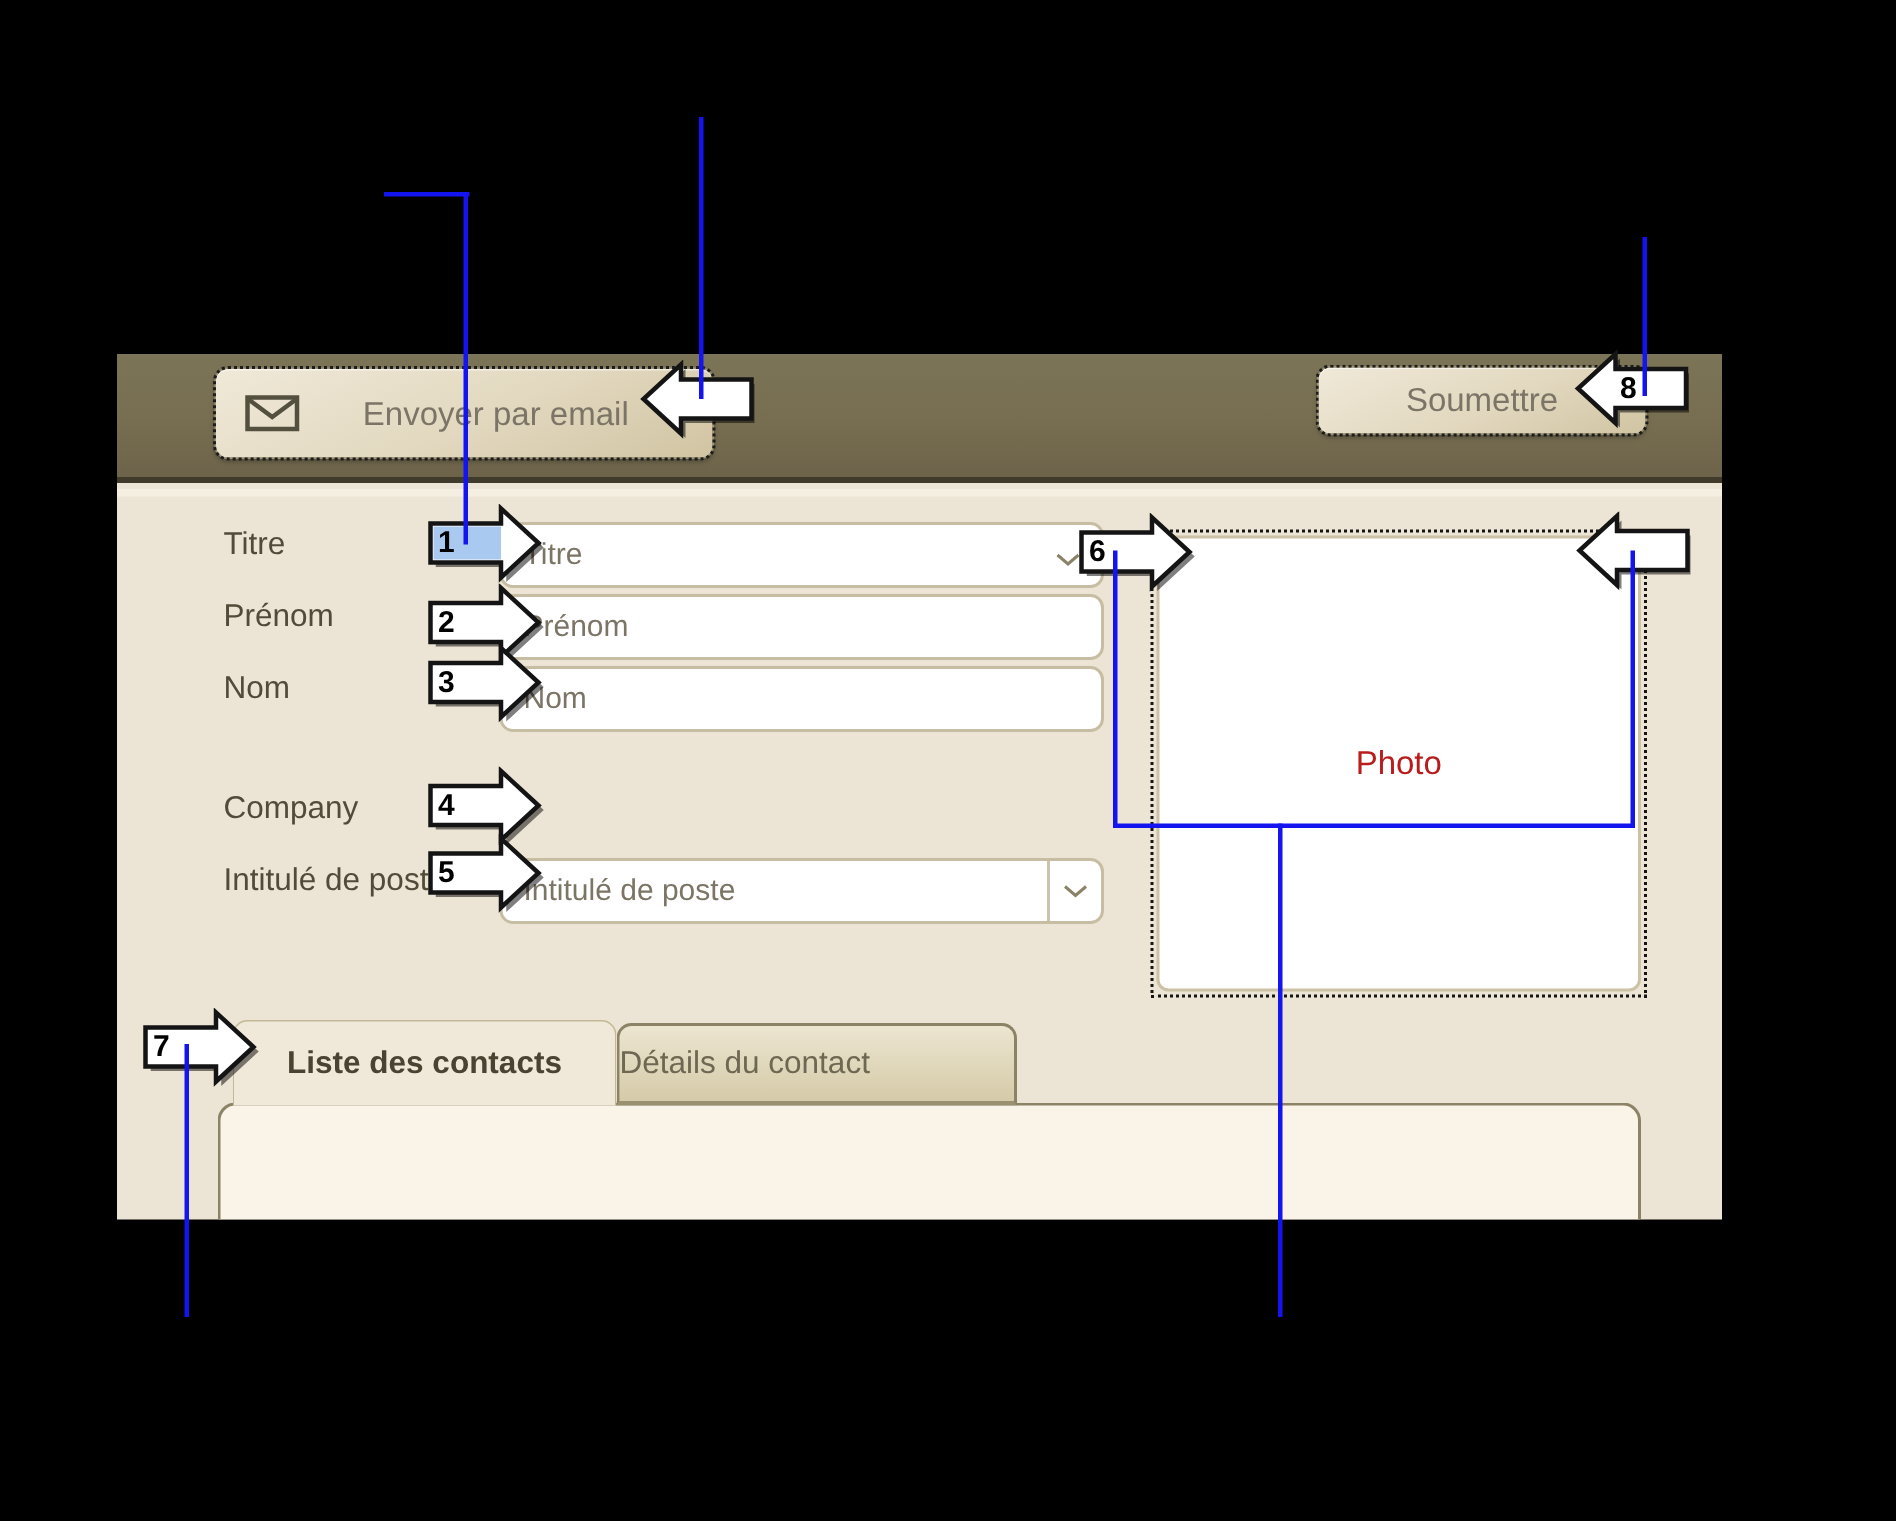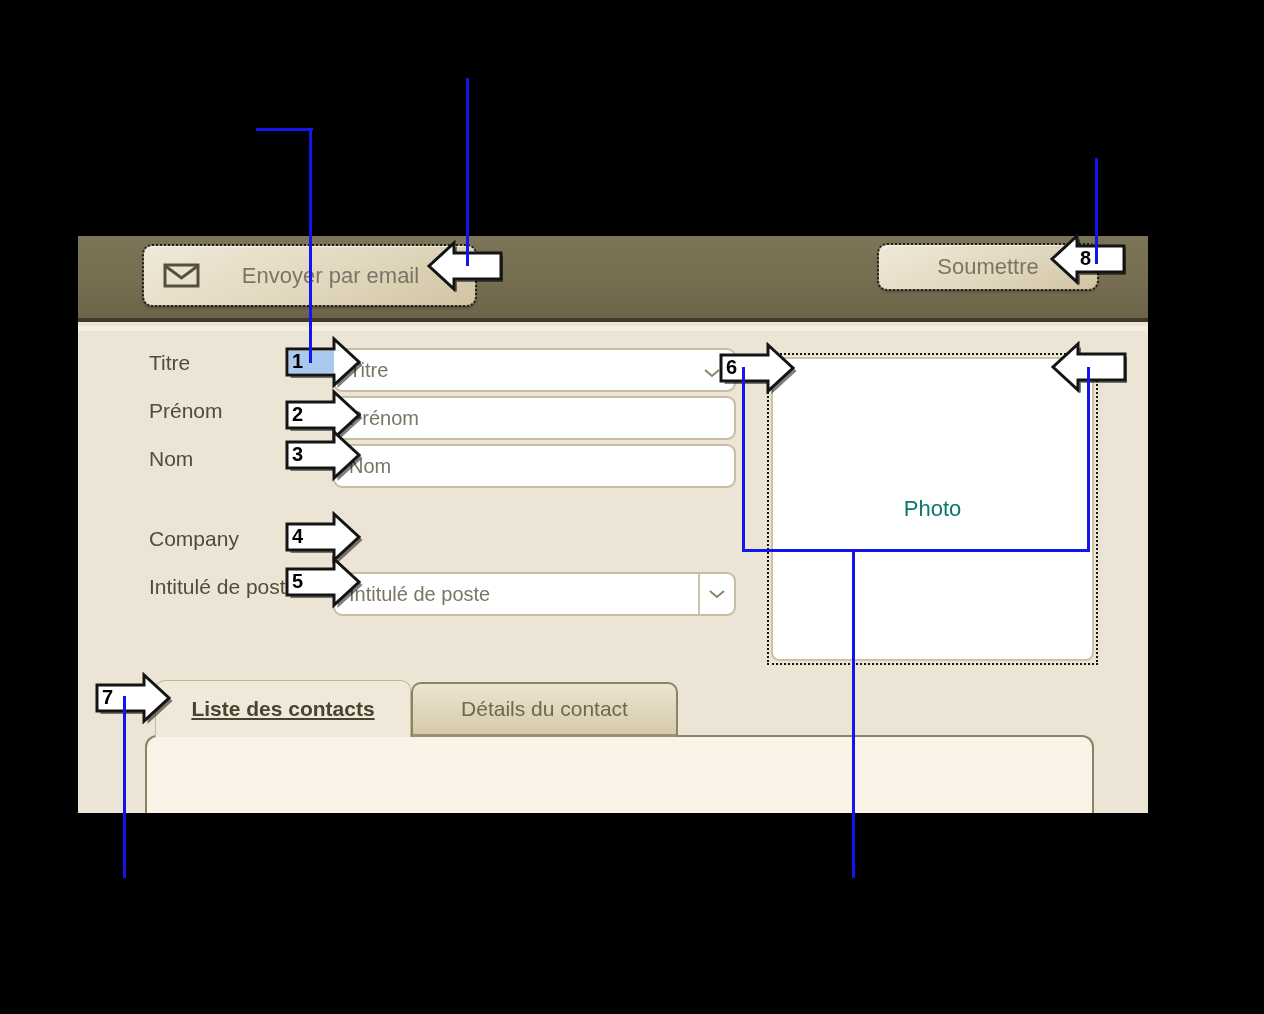"Photo" #photo-inner { color: #0f766e -> #b91c1c }
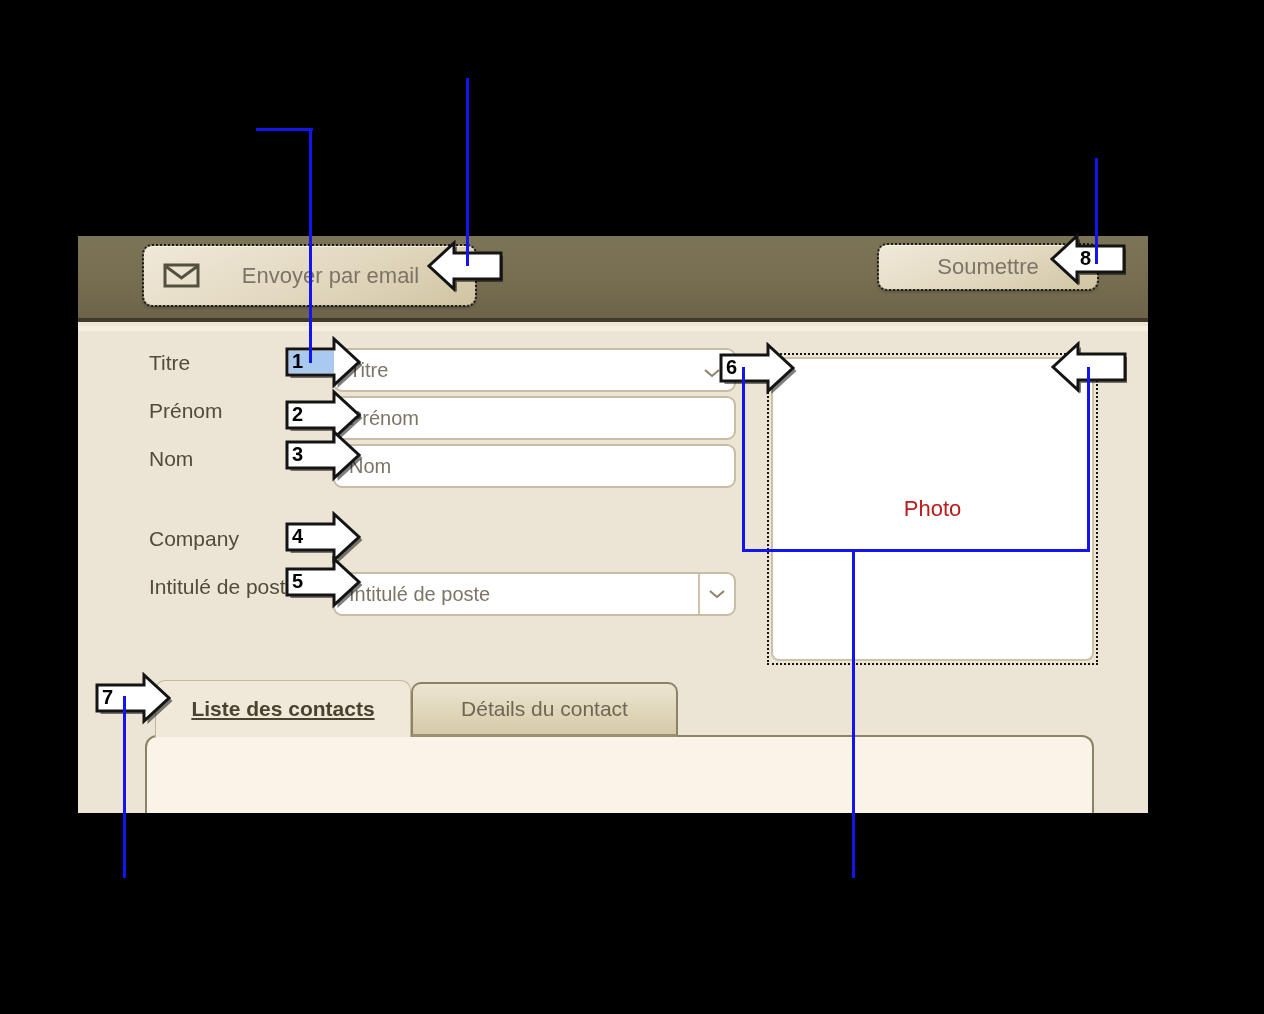"Liste des contacts" #tab-list { text-decoration: underline -> none }
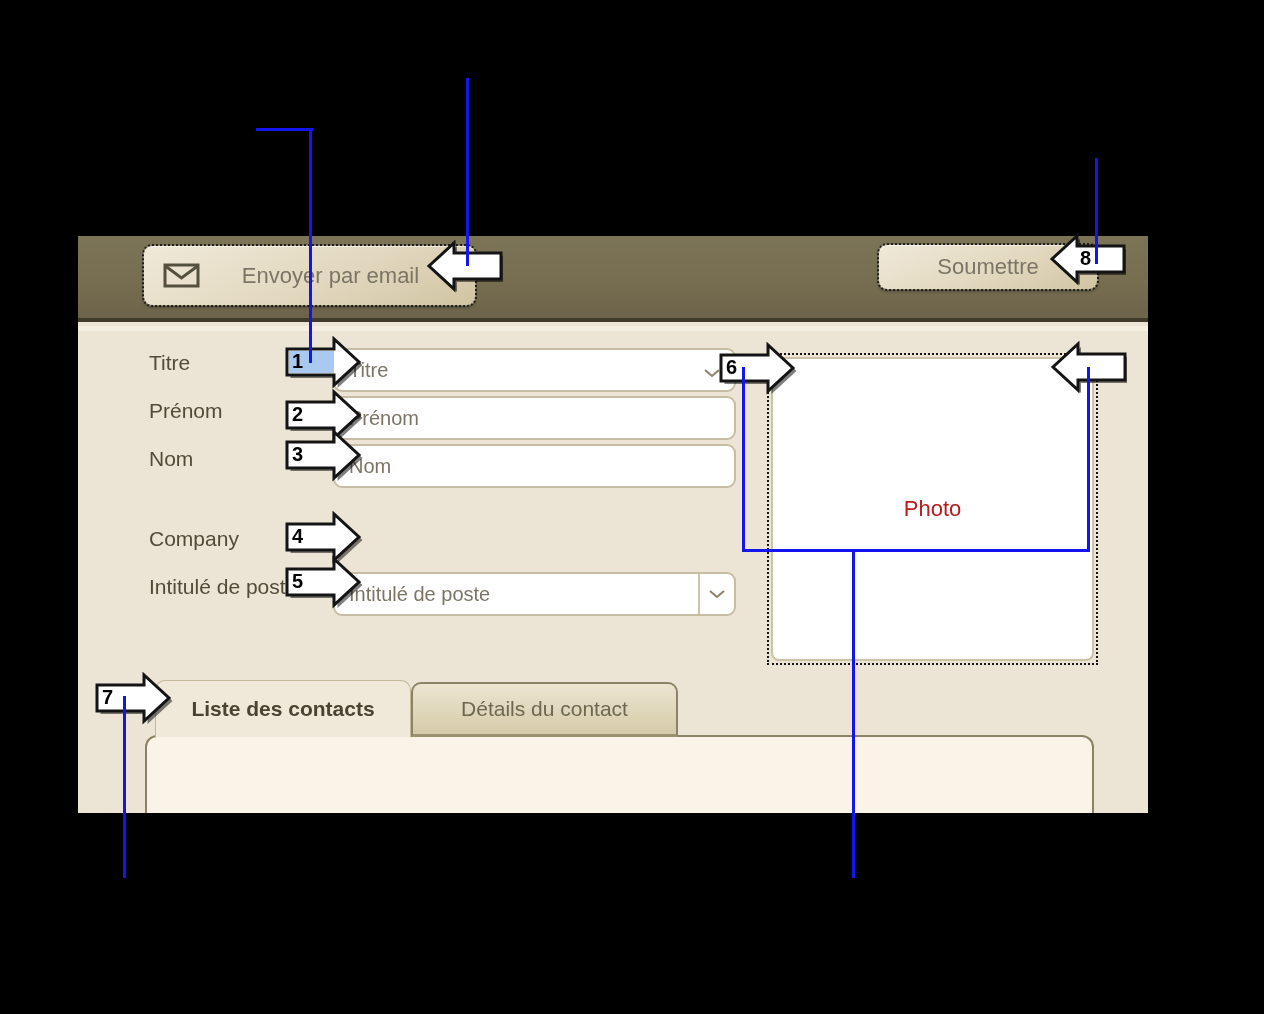"Détails du contact" #tab-details { justify-content: center -> flex-start }
